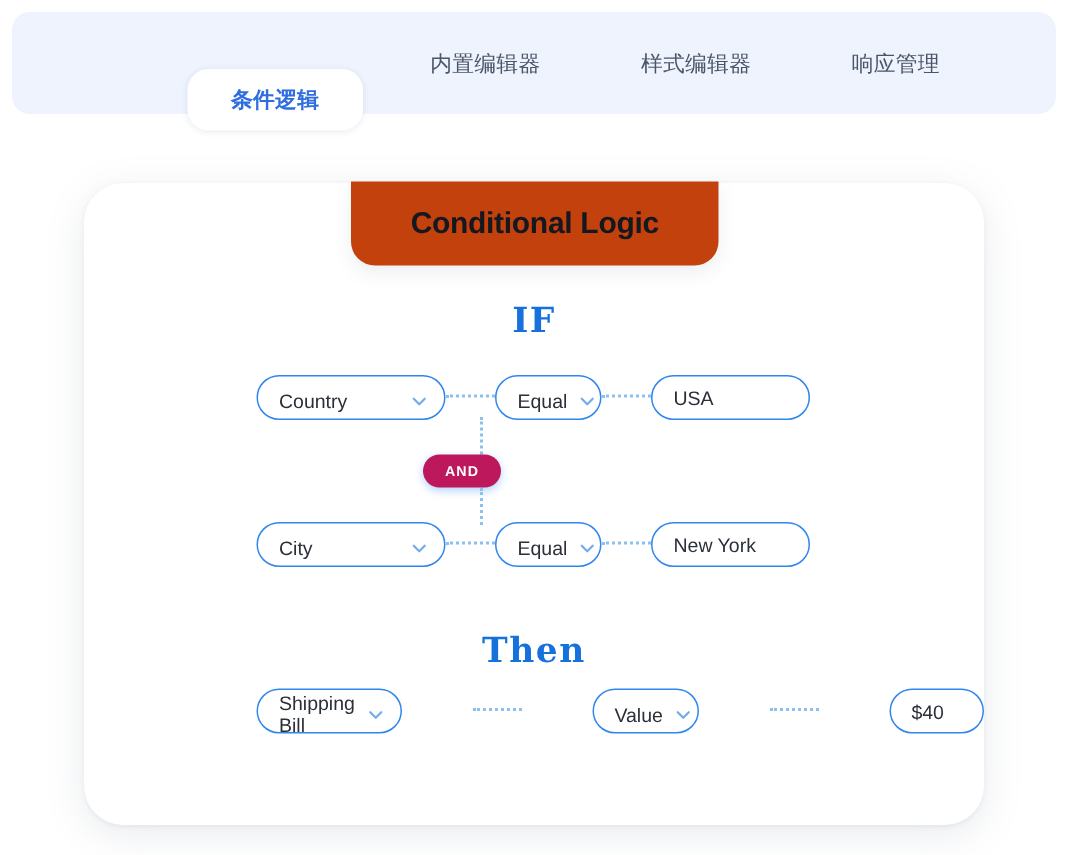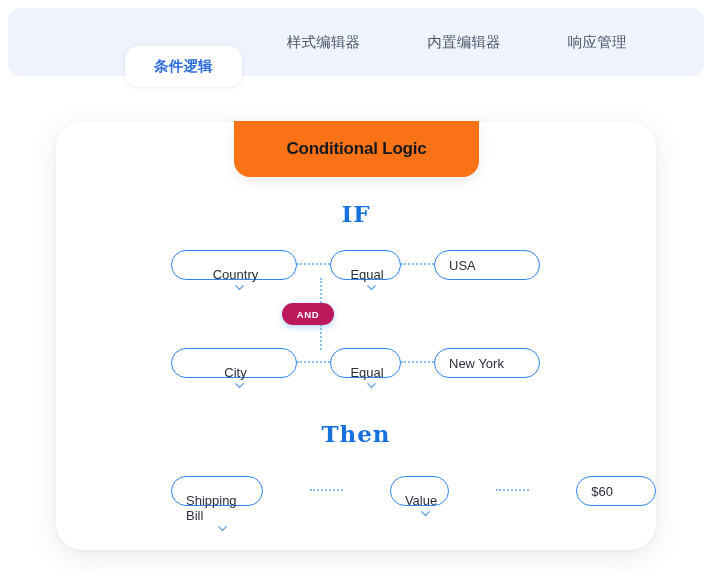"样式编辑器" div.tab { order: before "内置编辑器" -> after "内置编辑器" }
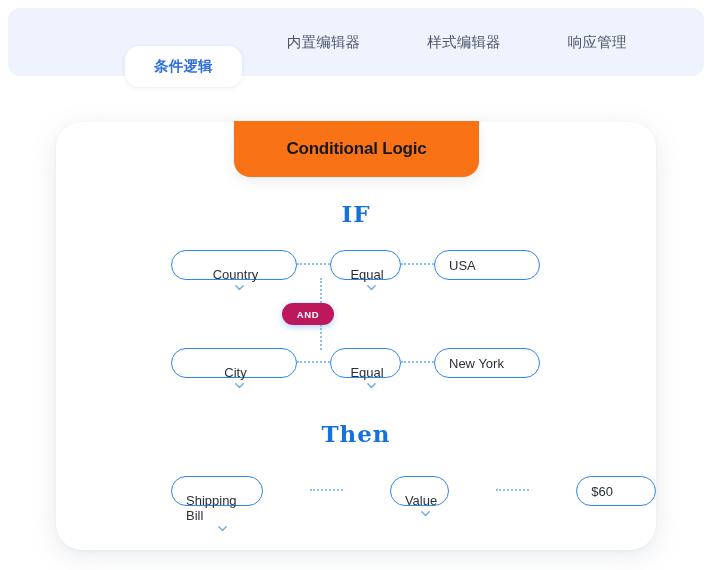"Conditional Logic" #card-title { background: #f97316 -> #c2410c; font-size: 17px -> 20px }
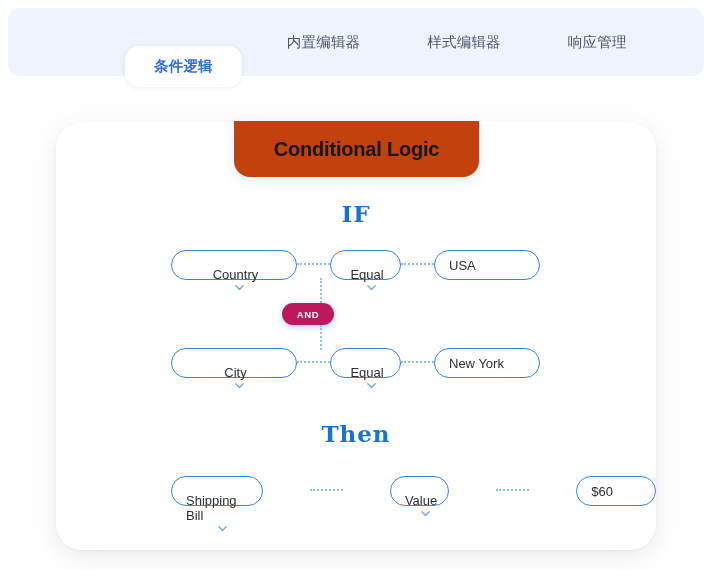"Country" .ctrl.select { flex-direction: column -> none; padding: 16px 11px 0 14px -> 4px 11px 0 14px }
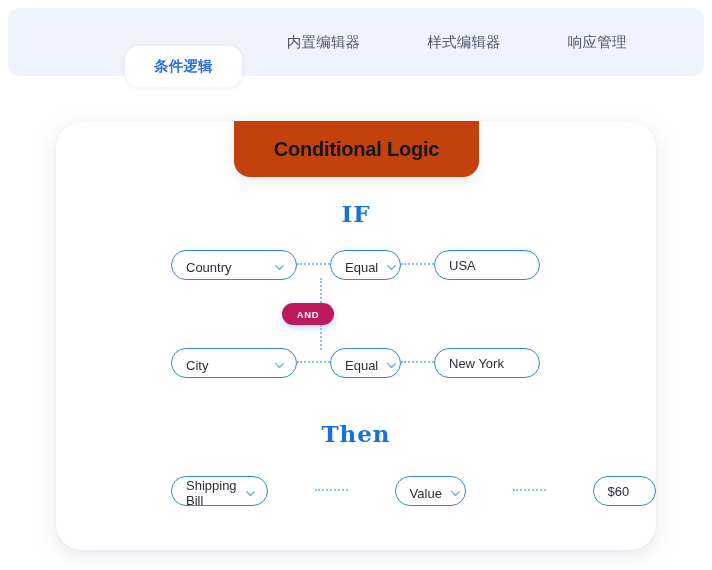"Shipping Bill" #row-3 { top: 354px -> 337px }
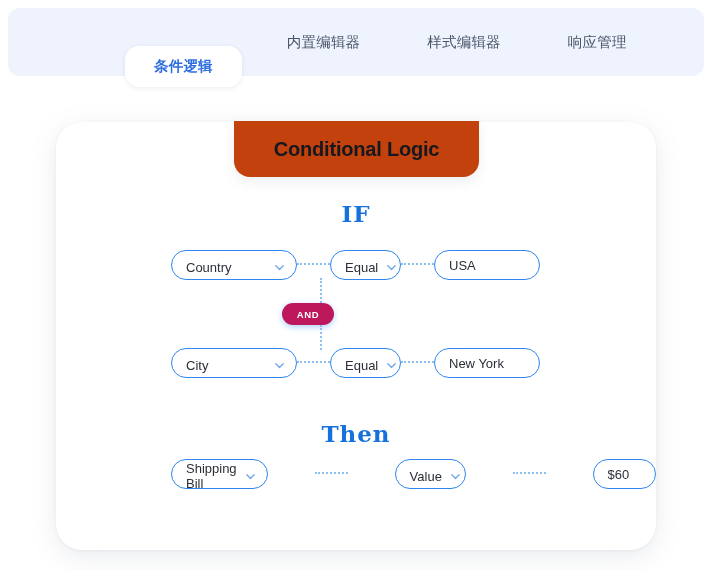"$60" span { text: $60 -> $40 }
